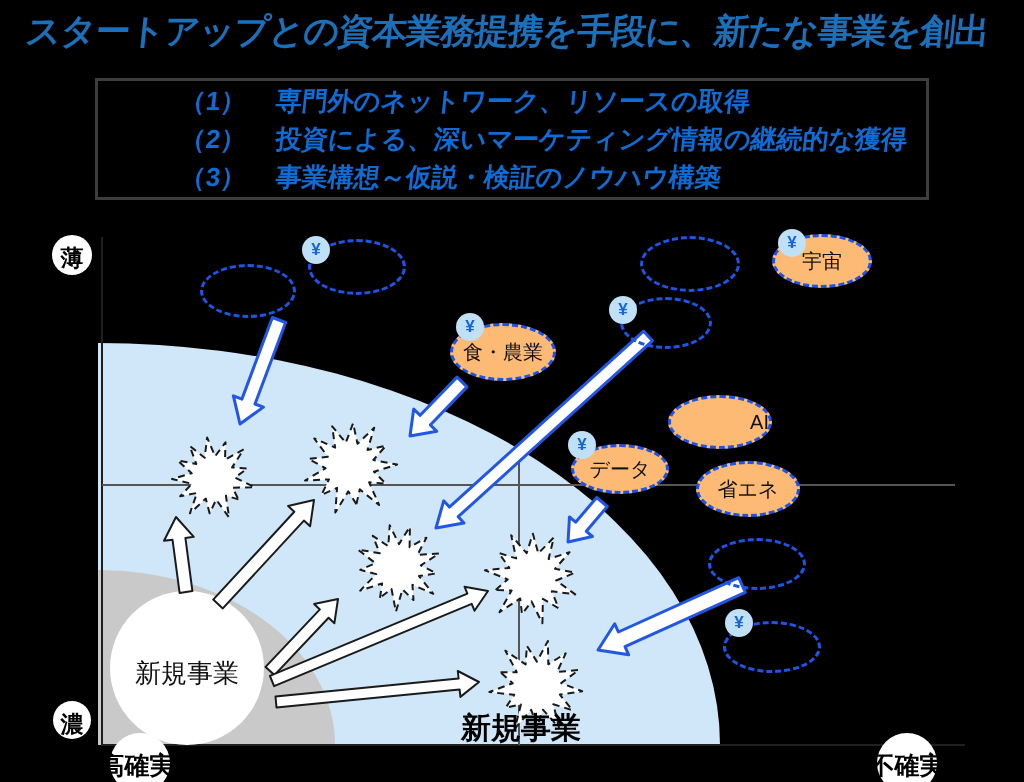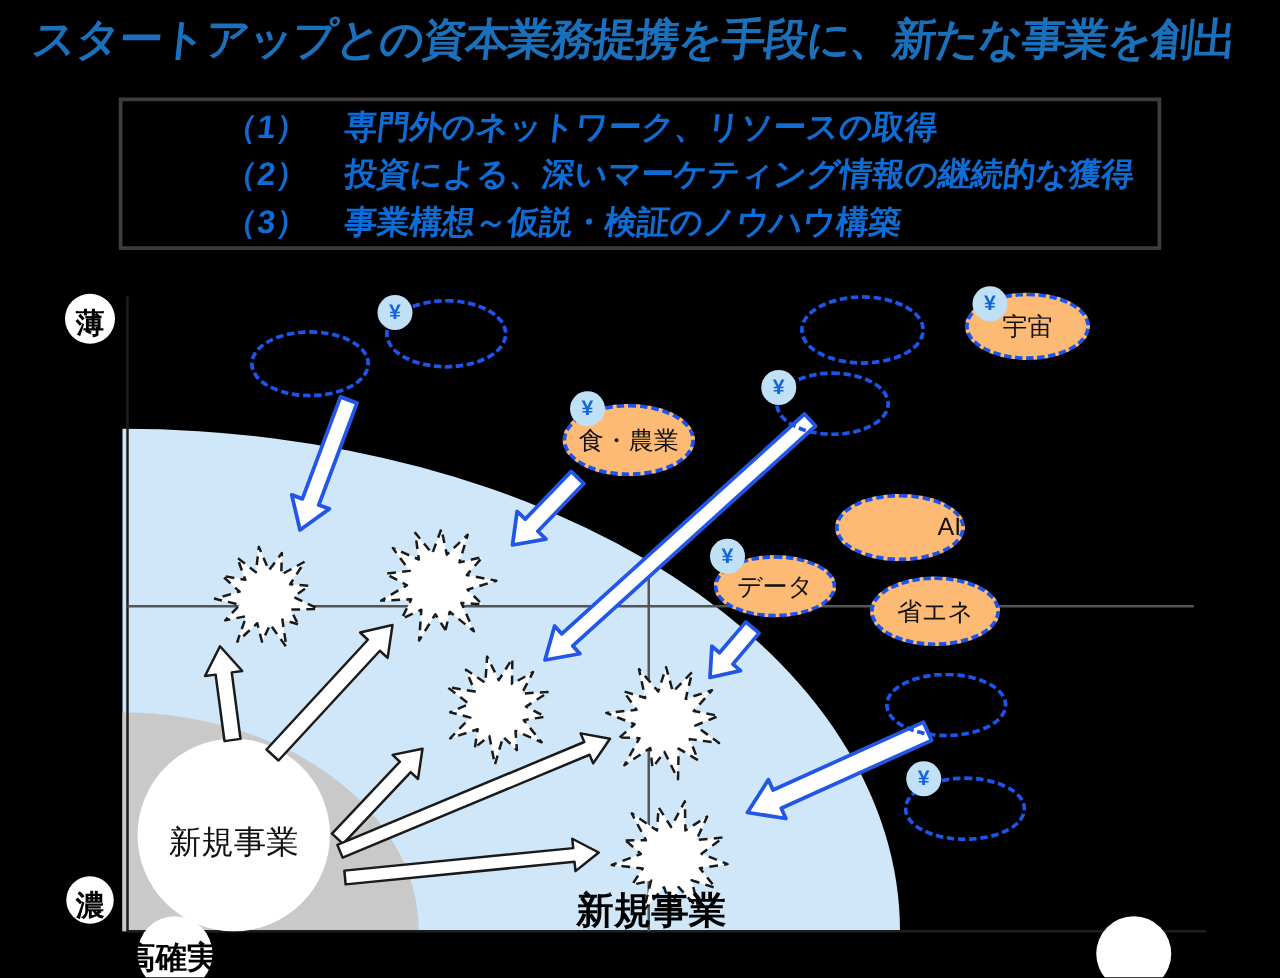"不確実" div.abs { html: none -> <div>不確実</div> }
